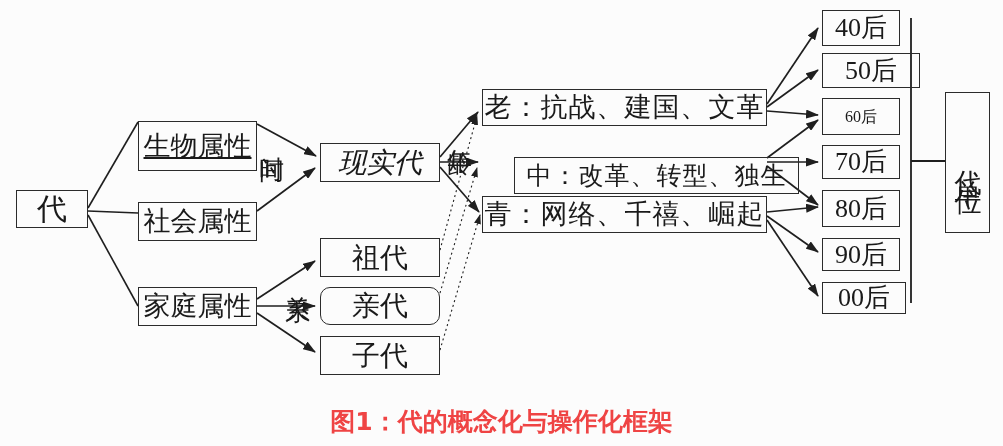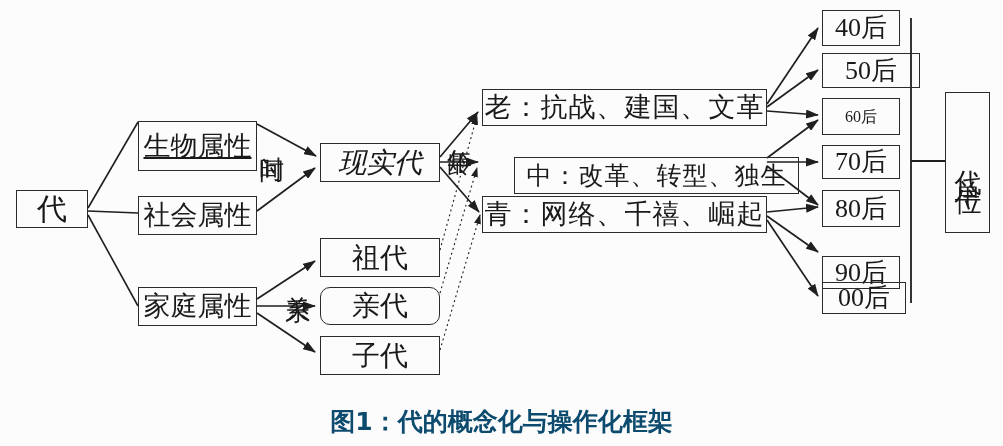"社会属性" div.box { top: 196px -> 202px }
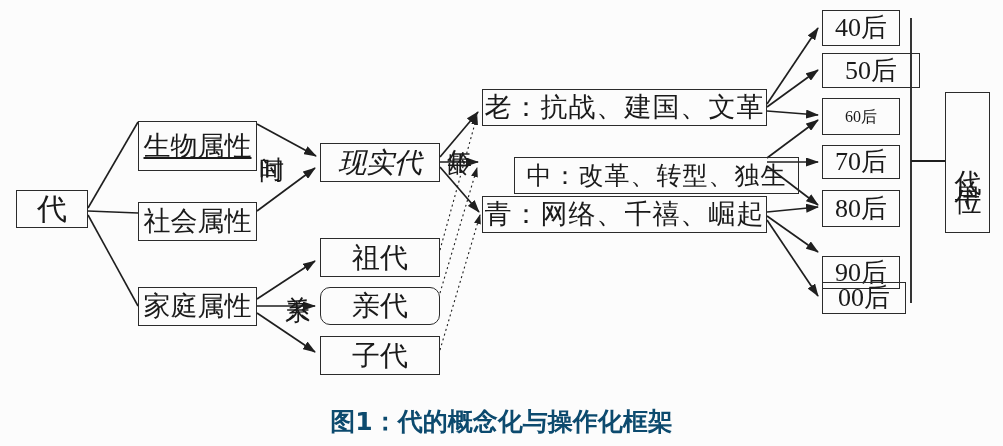"90后" div.box { margin-top: 18px -> none }
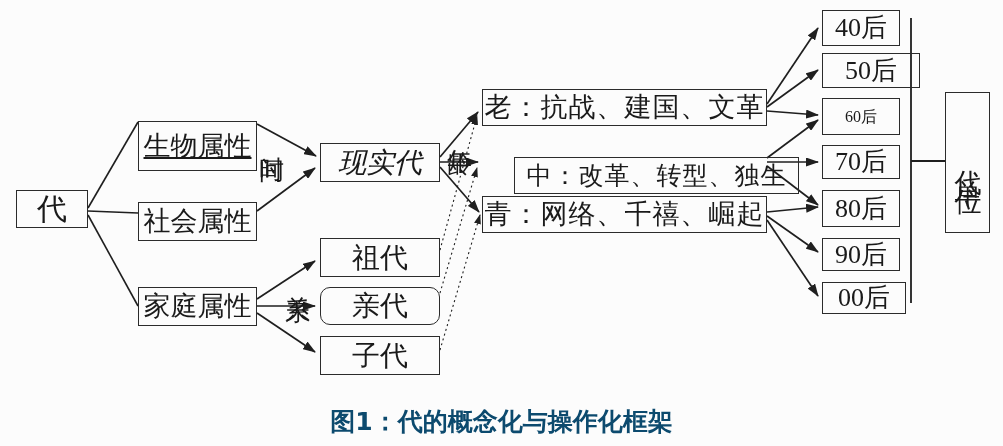"图1：代的概念化与操作化框架" .caption { color: #0c4a6e -> #ef4444 }
